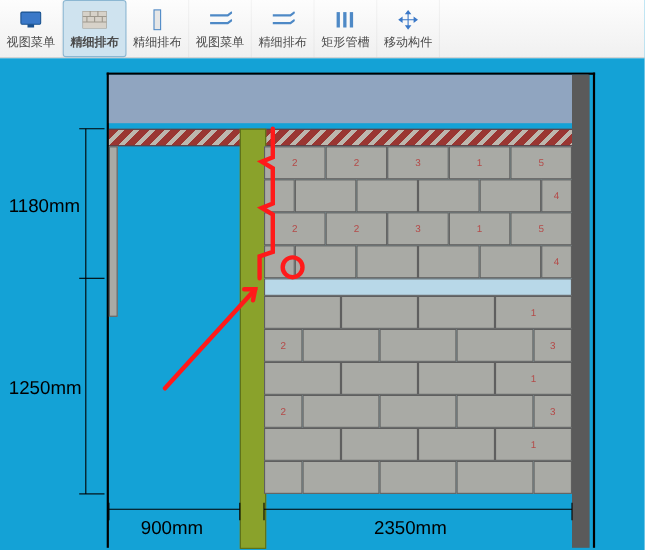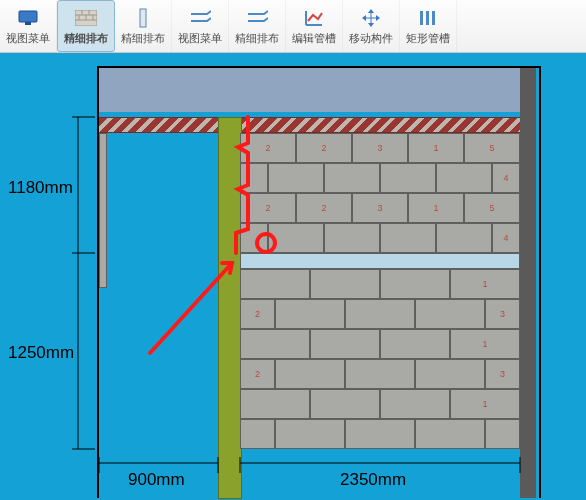"编辑管槽" div.tb-btn { html: <div> <span> <svg> <polyline></polyline> <polyline></polyline> <polyline></polyline> </svg> </span> <span>编辑管槽</span> </div> -> none }
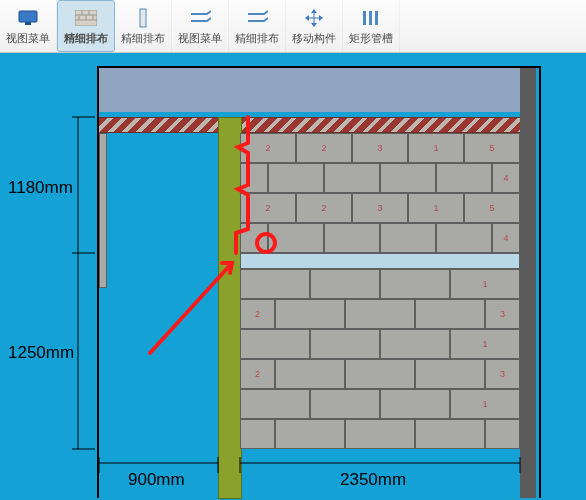"移动构件" div.tb-btn { order: before "矩形管槽" -> after "矩形管槽" }
